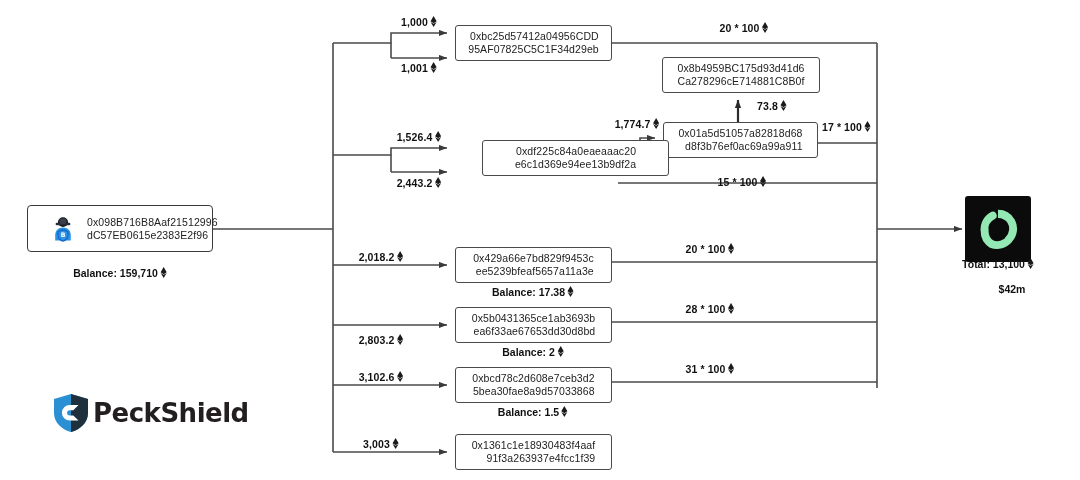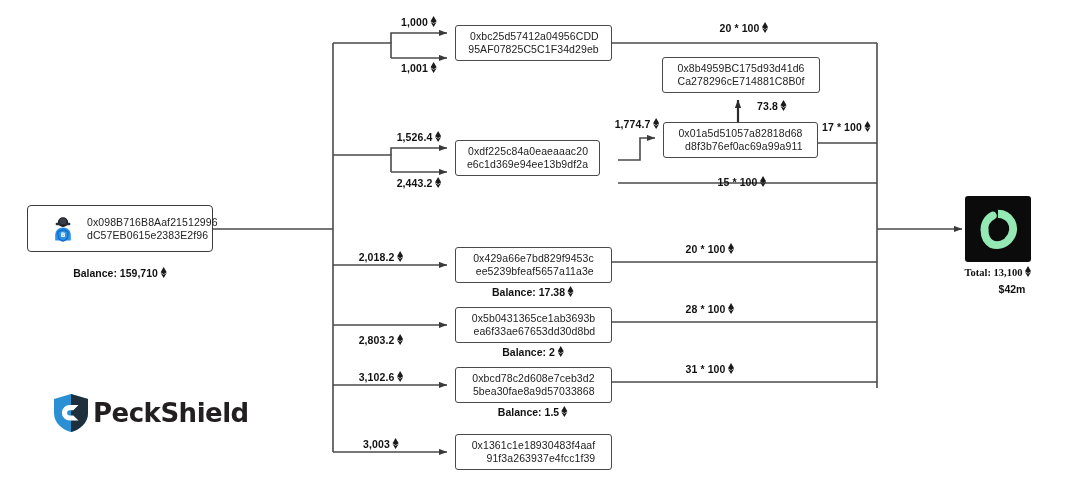"0xdf225c84a0eaeaaac20" div.node { left: 455px -> 482px; width: 145px -> 187px }
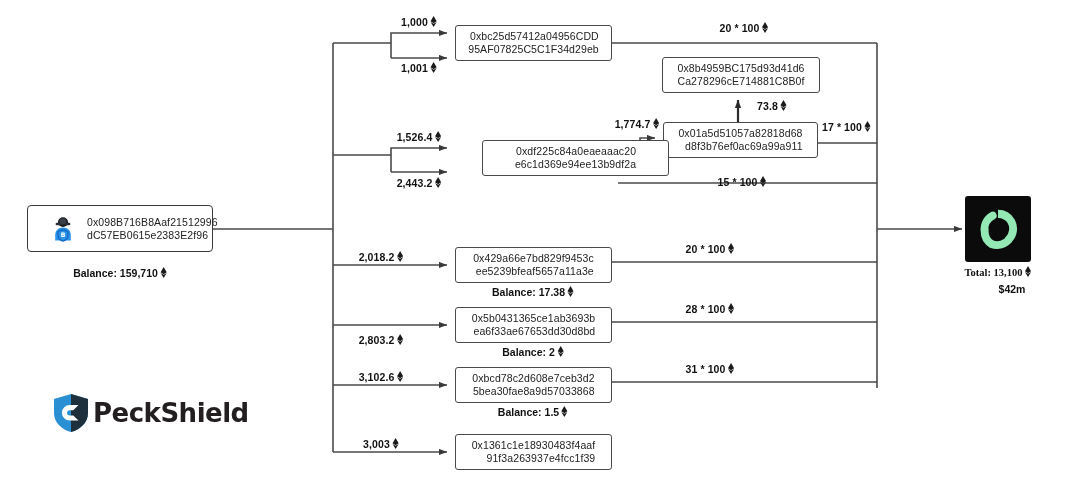"Total: 13,100" div.balance { font-family: Liberation Serif, serif -> none; top: 266px -> 258px }
